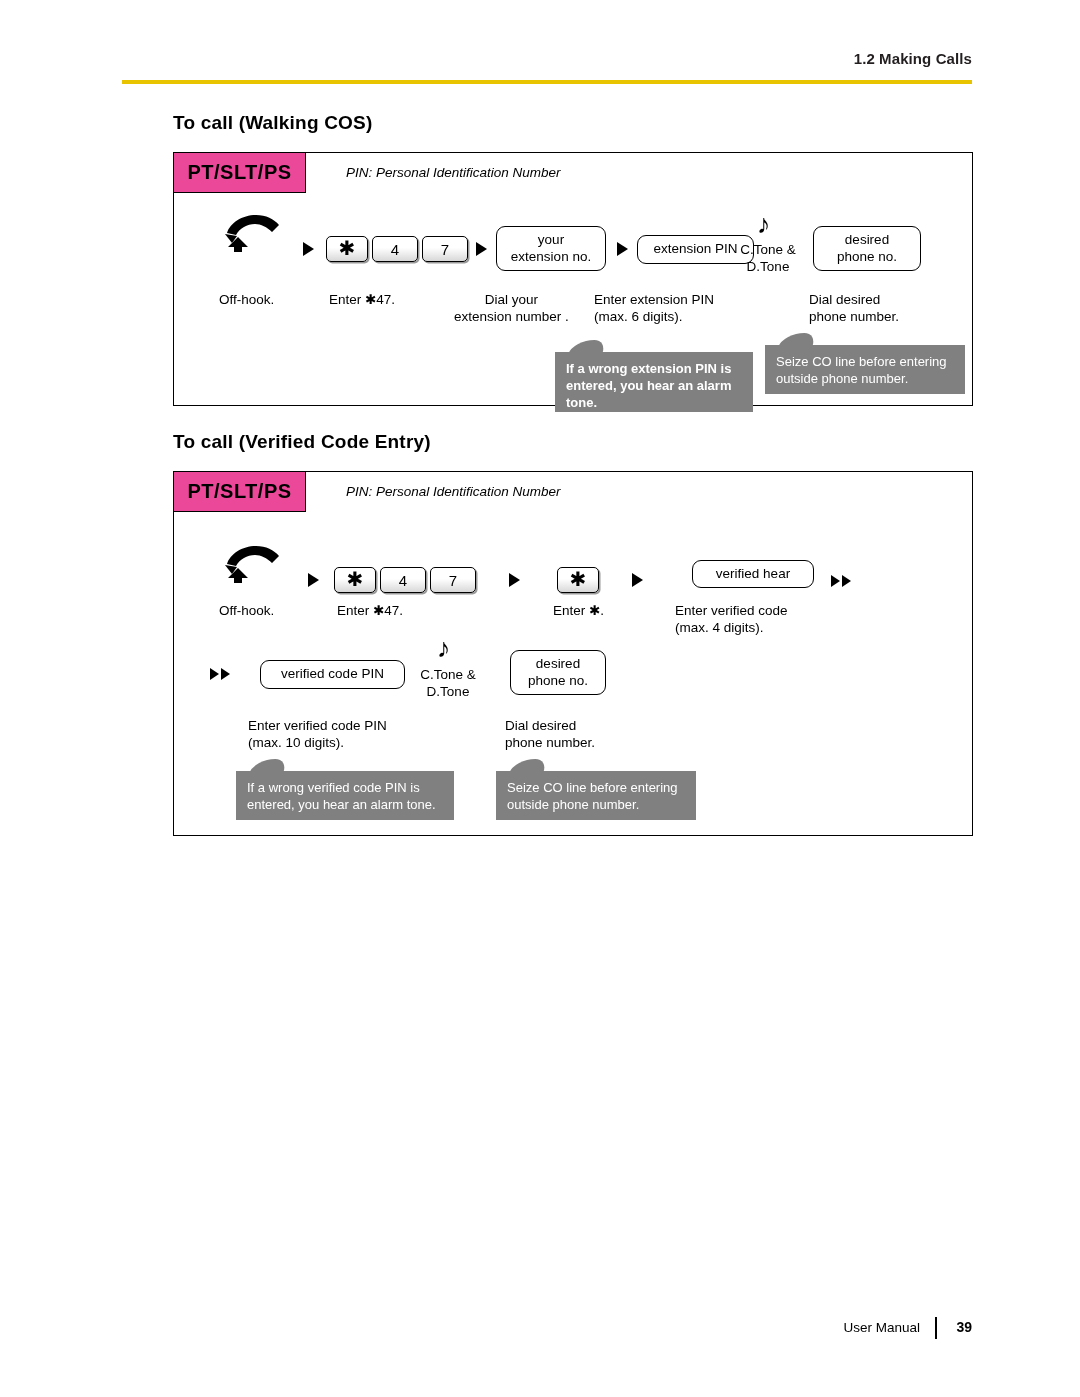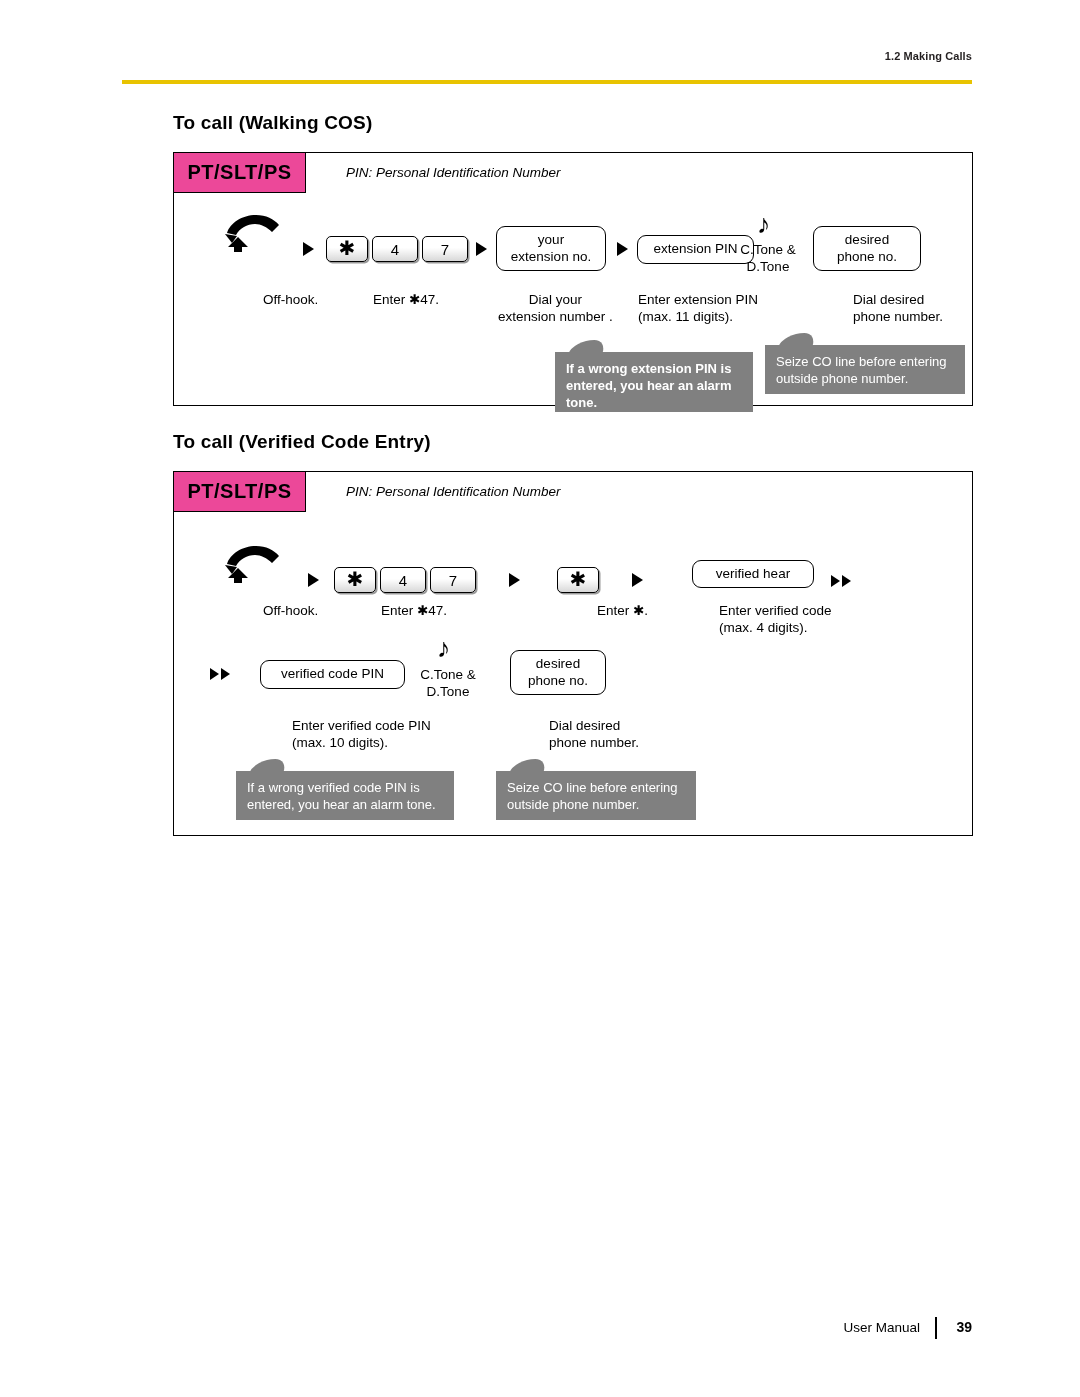"1.2 Making Calls" .page-header { font-size: 11px -> 15px }
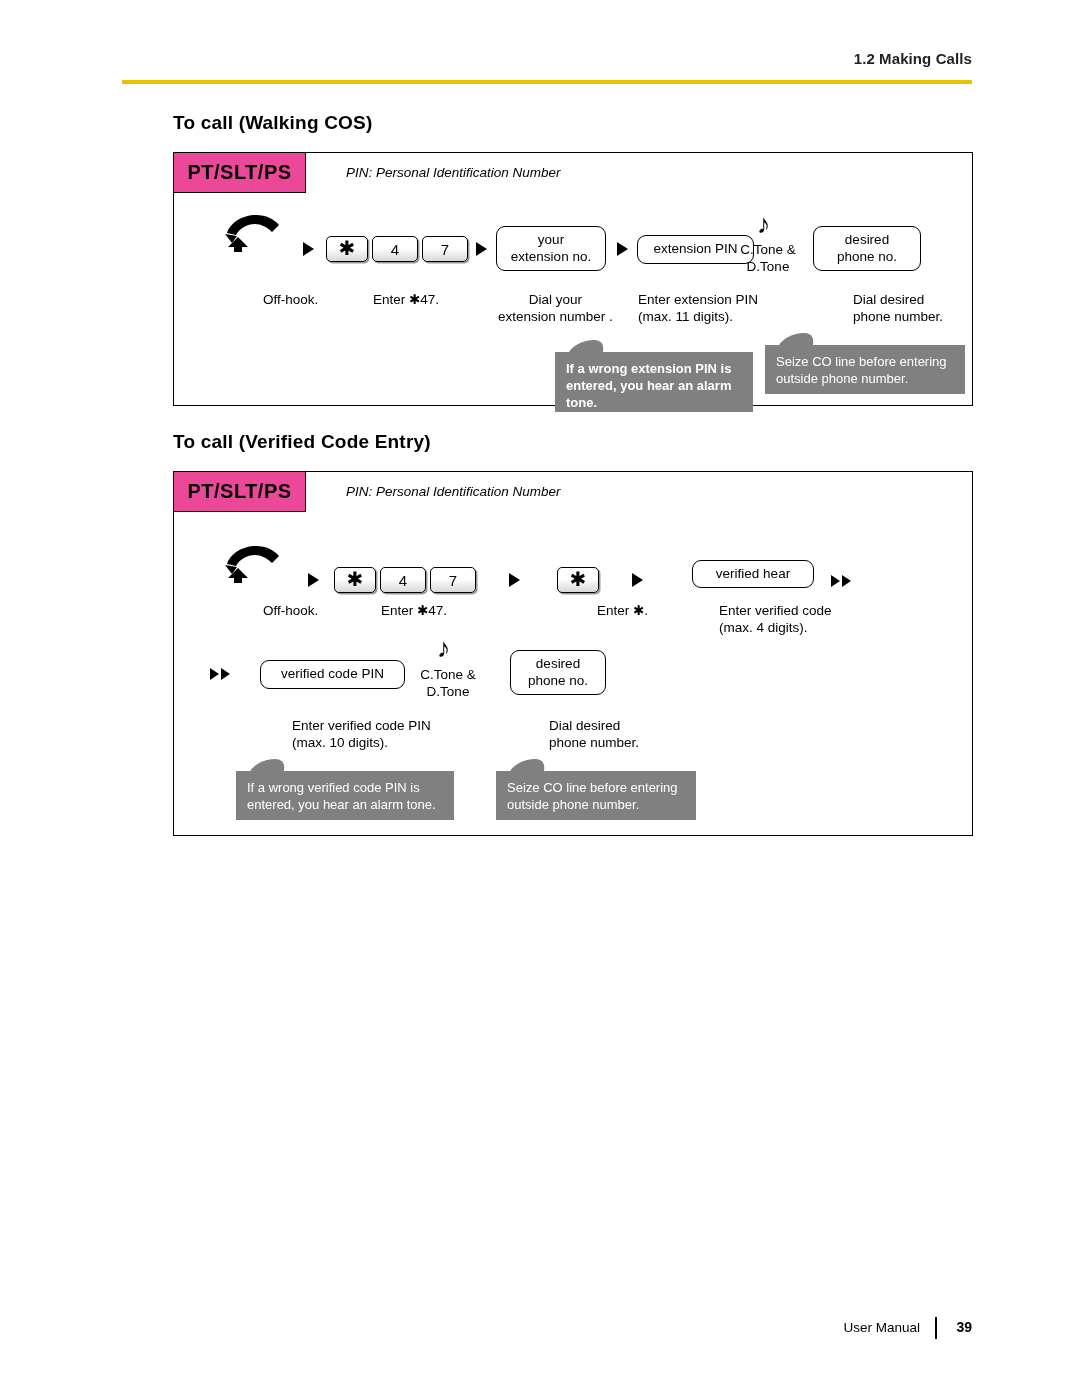"Off-hook." .caption { margin-left: 44px -> none }
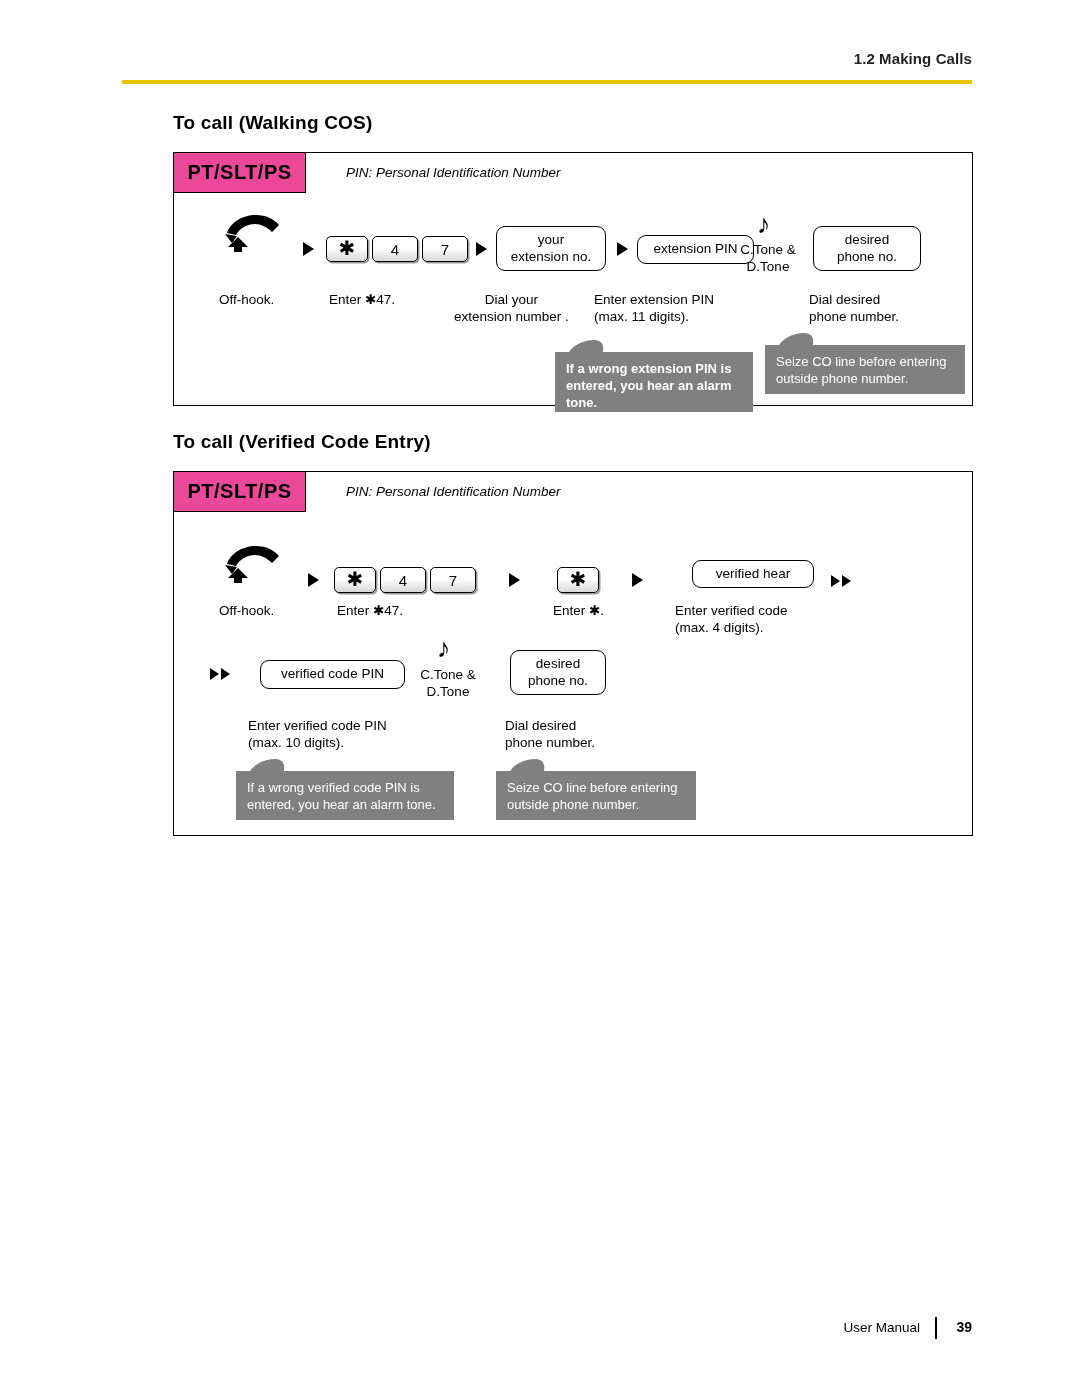"Enter extension PIN" div.caption { text: 11 -> 6 }
